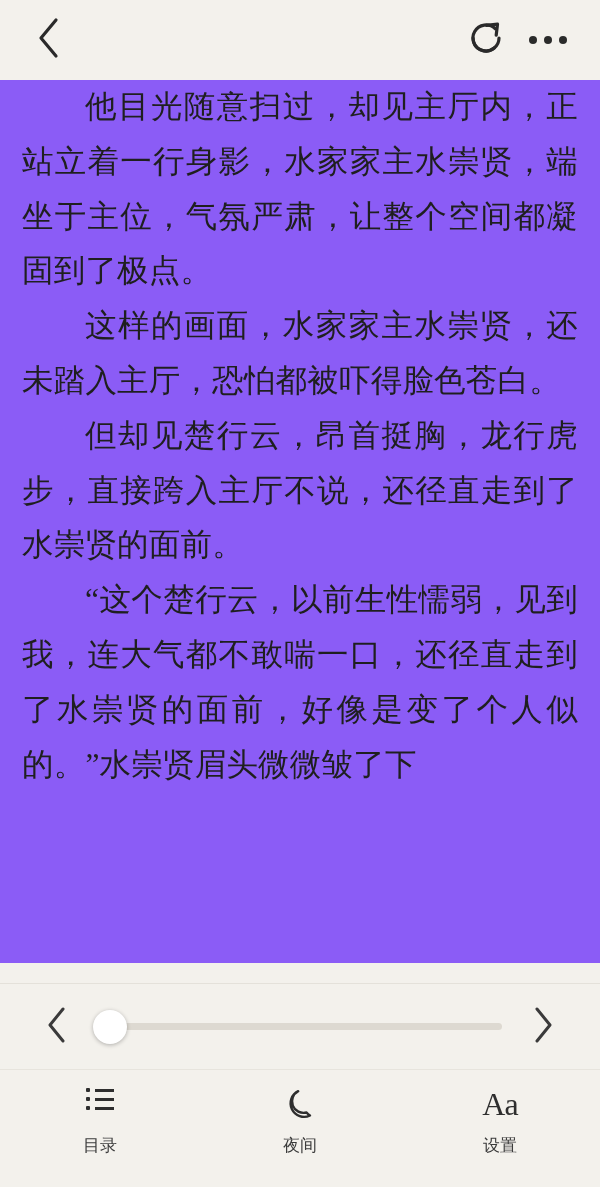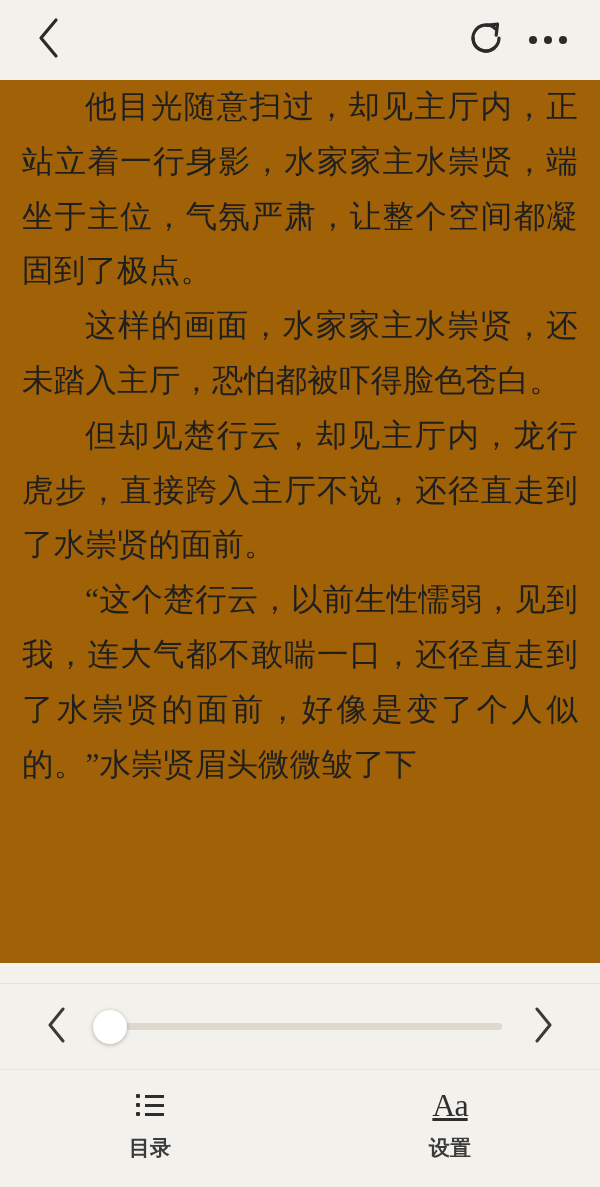"他目光随意扫过，却见主厅内，正站立着一行身影，水家家主水崇贤，端坐于主位，气氛严" #app { background: #a16207 -> #8b5cf6 }
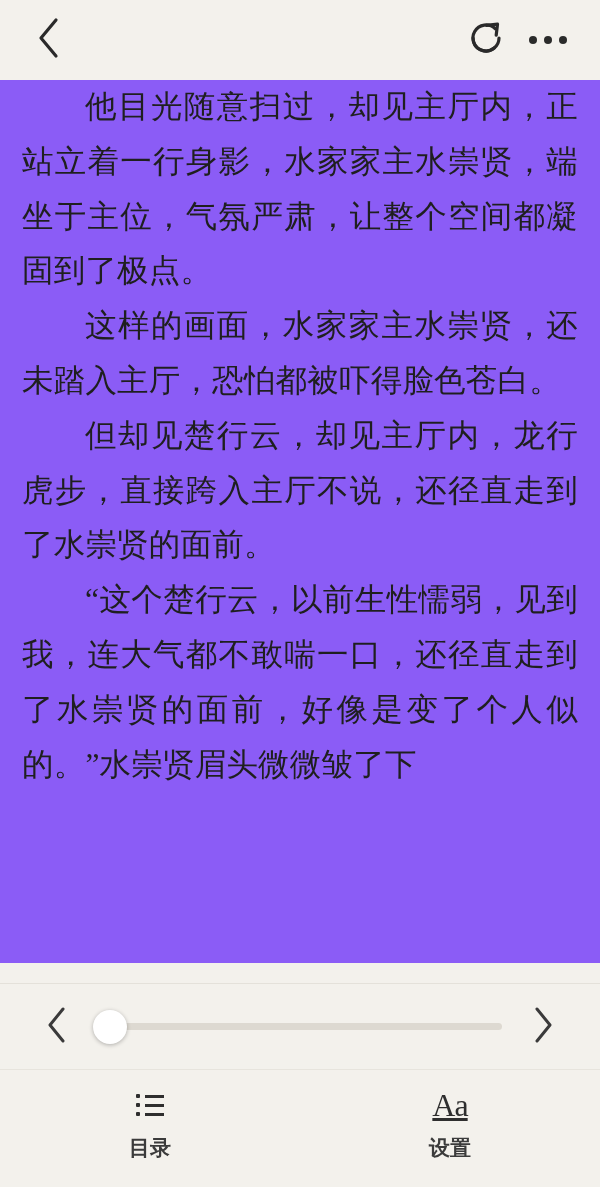"但却见楚行云，却见主厅内，龙行虎步，直接跨入主厅不说，还径直走到了水崇贤的面前。" p { text: 却见主厅内 -> 昂首挺胸 }
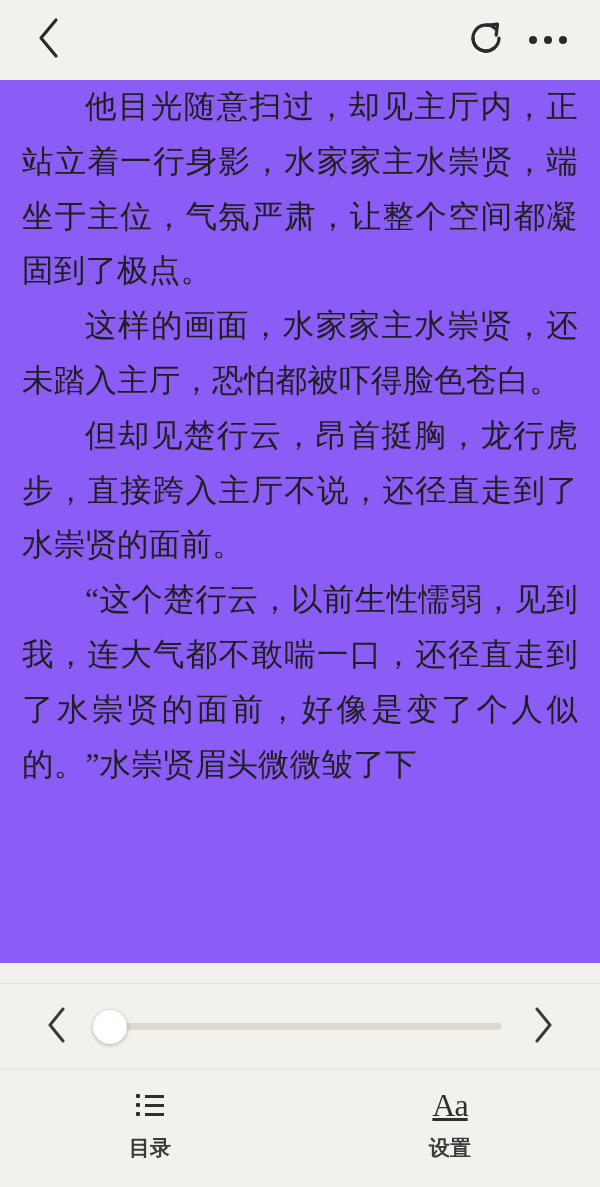"Aa" .tool .glyph { align-items: center -> flex-start; text-decoration: underline -> none }
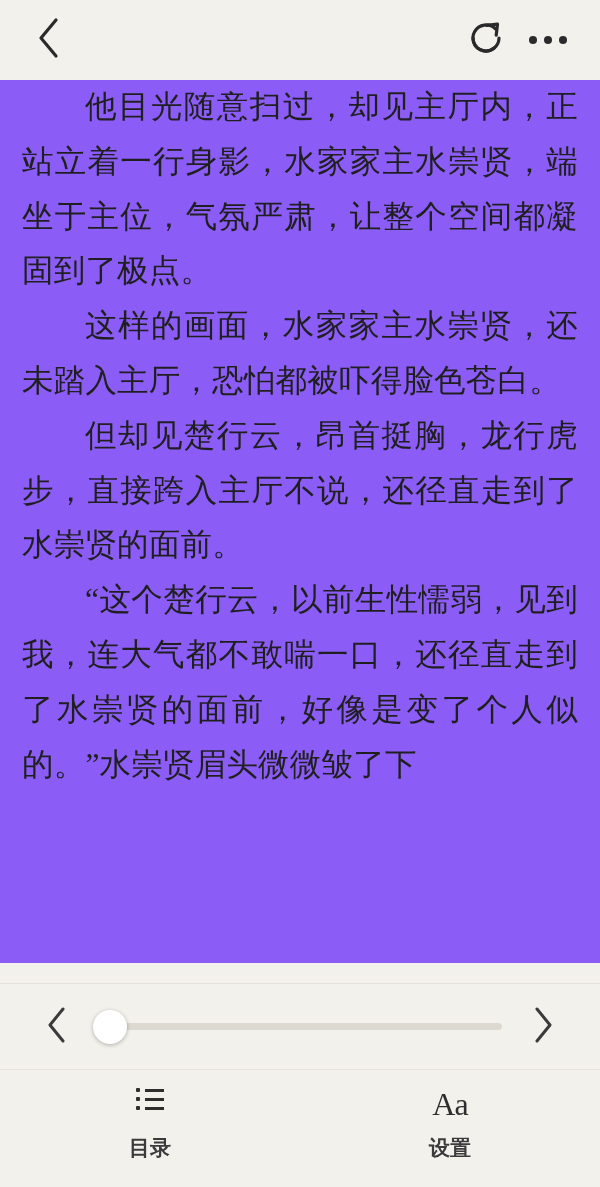"目录" .tool .tool-label { font-size: 21px -> 17px; font-weight: bold -> none }
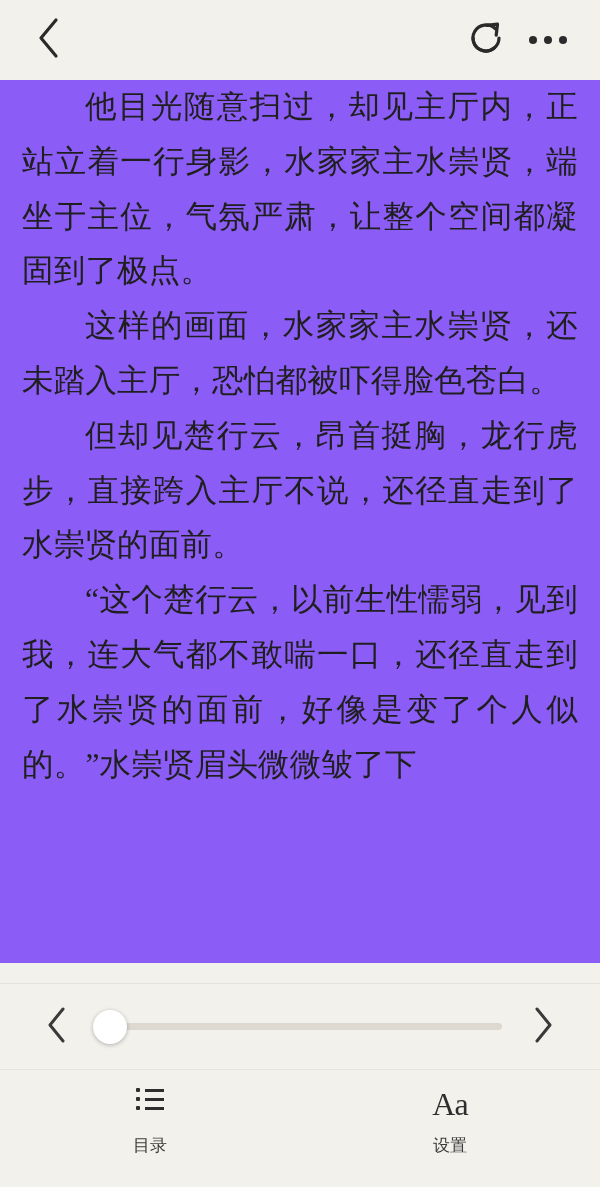"夜间" div.tool { html: none -> <div> <span> <svg> <path></path> </svg> </span> <span>夜间</span> </div> }
